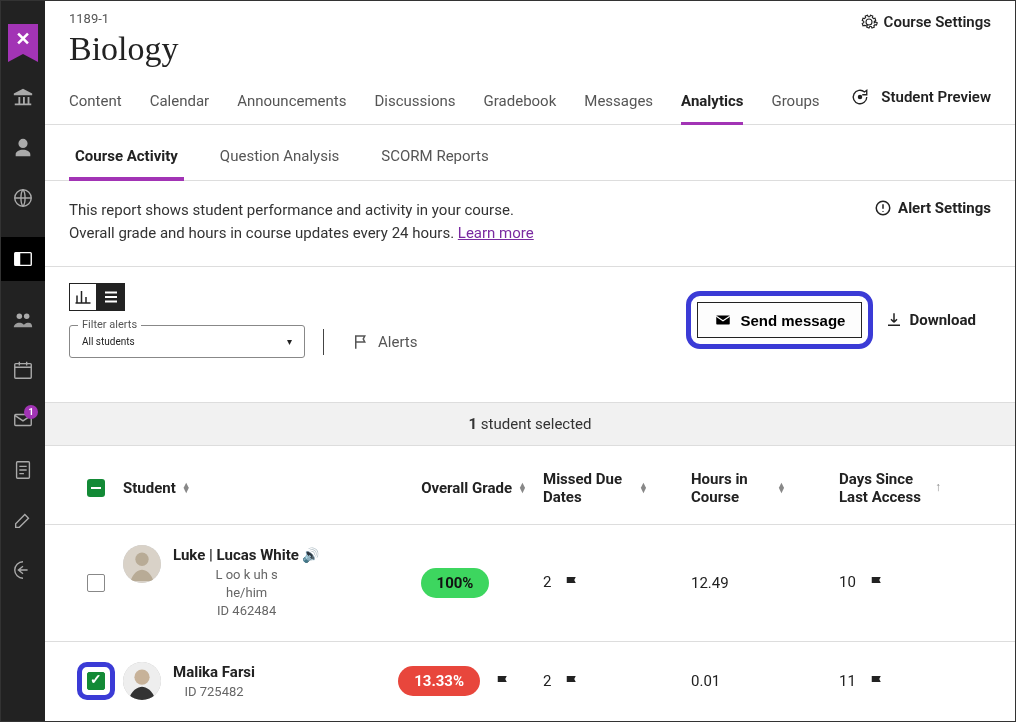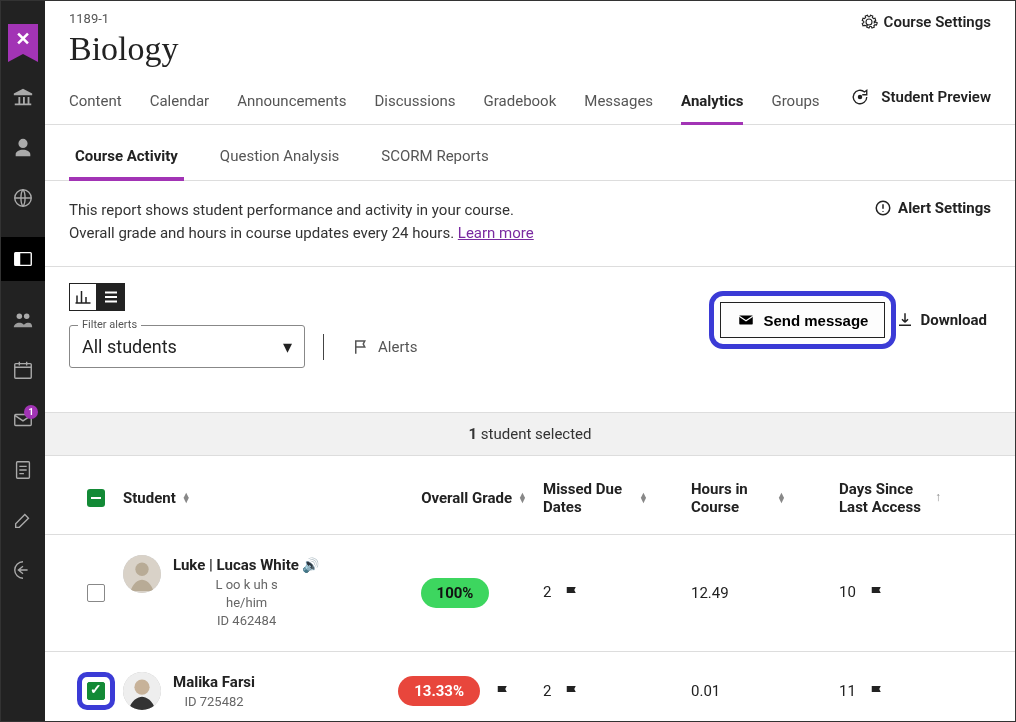"Send message" .right-actions { gap: none -> 12px; right: 4px -> 15px }
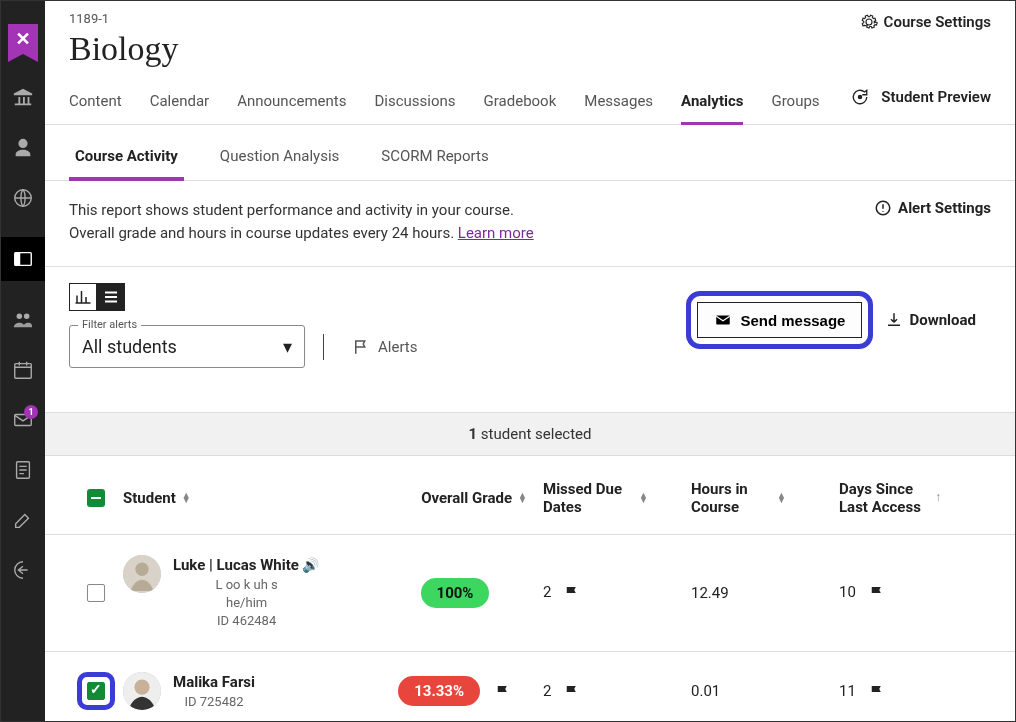"All students" .select-box { font-size: 18px -> 10px }
